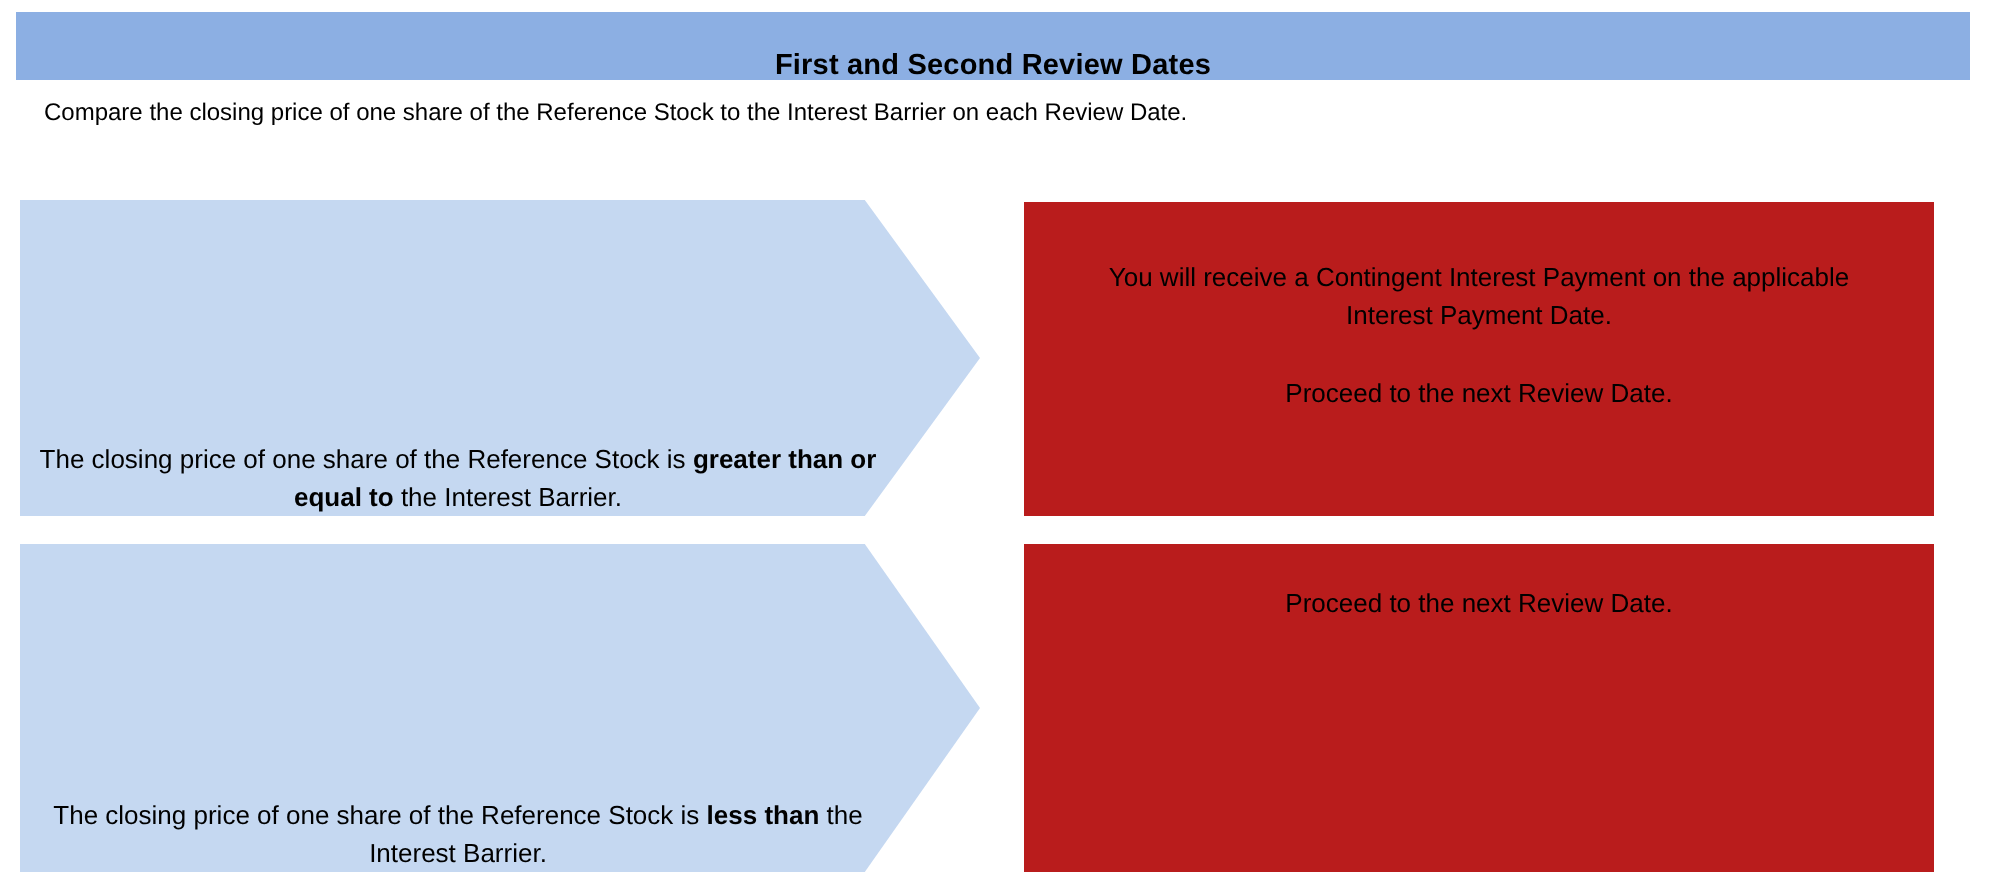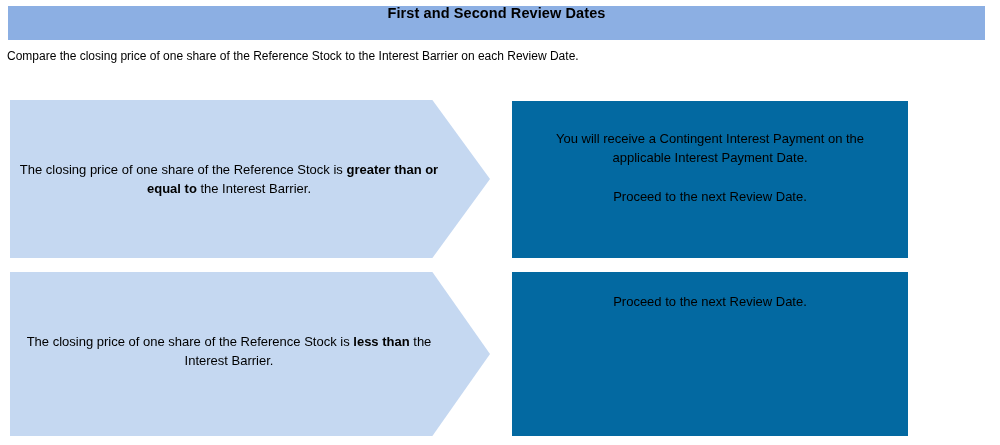"First and Second Review Dates" .header-banner { align-items: flex-start -> flex-end }
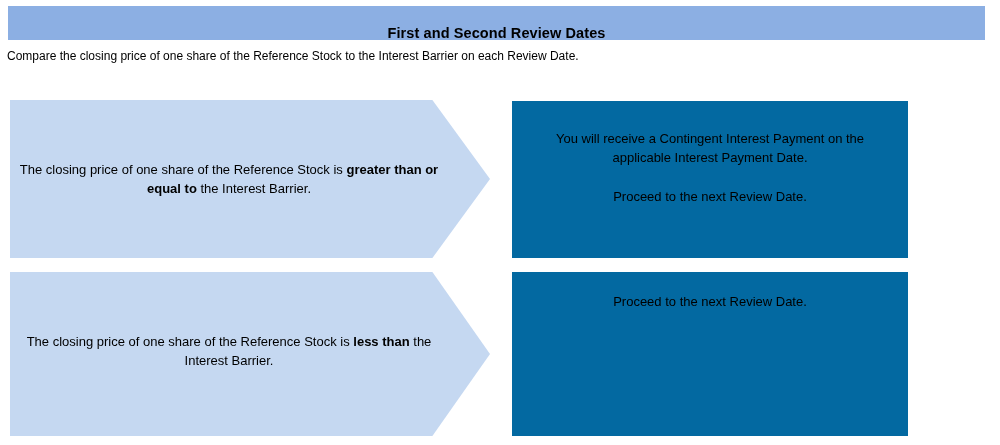"Compare the closing price of" .subtitle { left: 7px -> 22px }
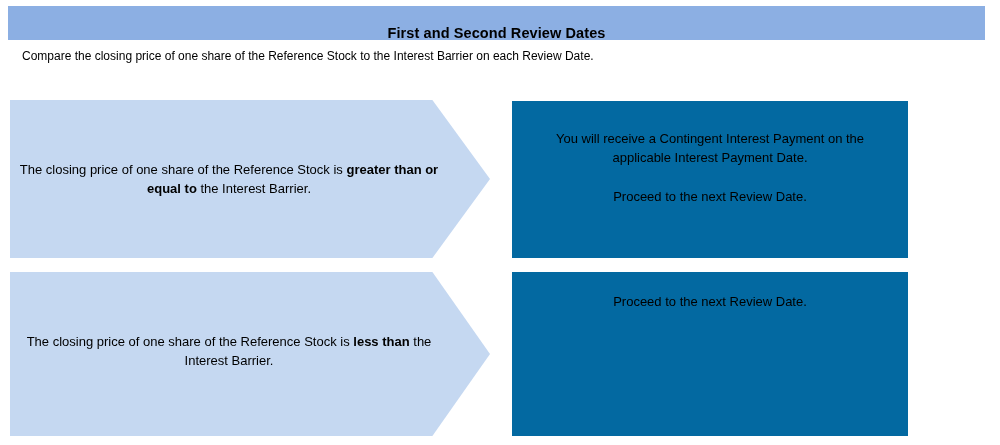"You will receive a Contingent" .outcome-box { background: #0369a1 -> #b91c1c; width: 396px -> 455px }
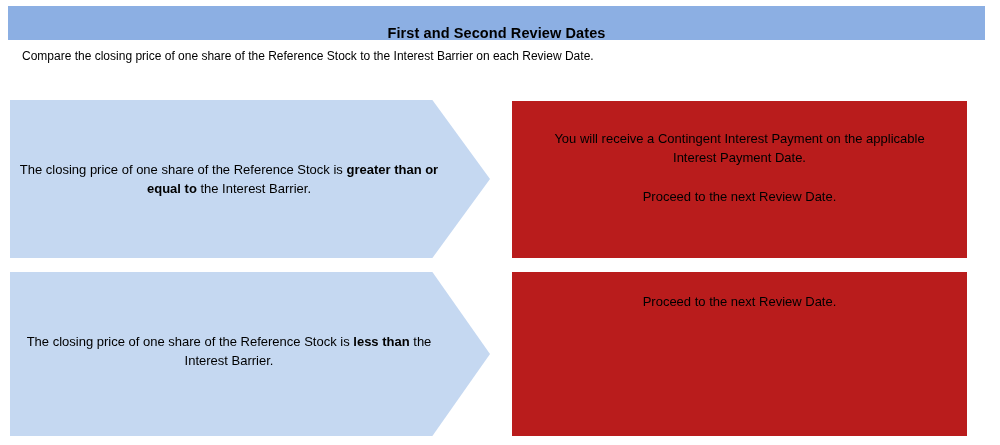"The closing price of one" .arrow-shape { align-items: center -> flex-end }
